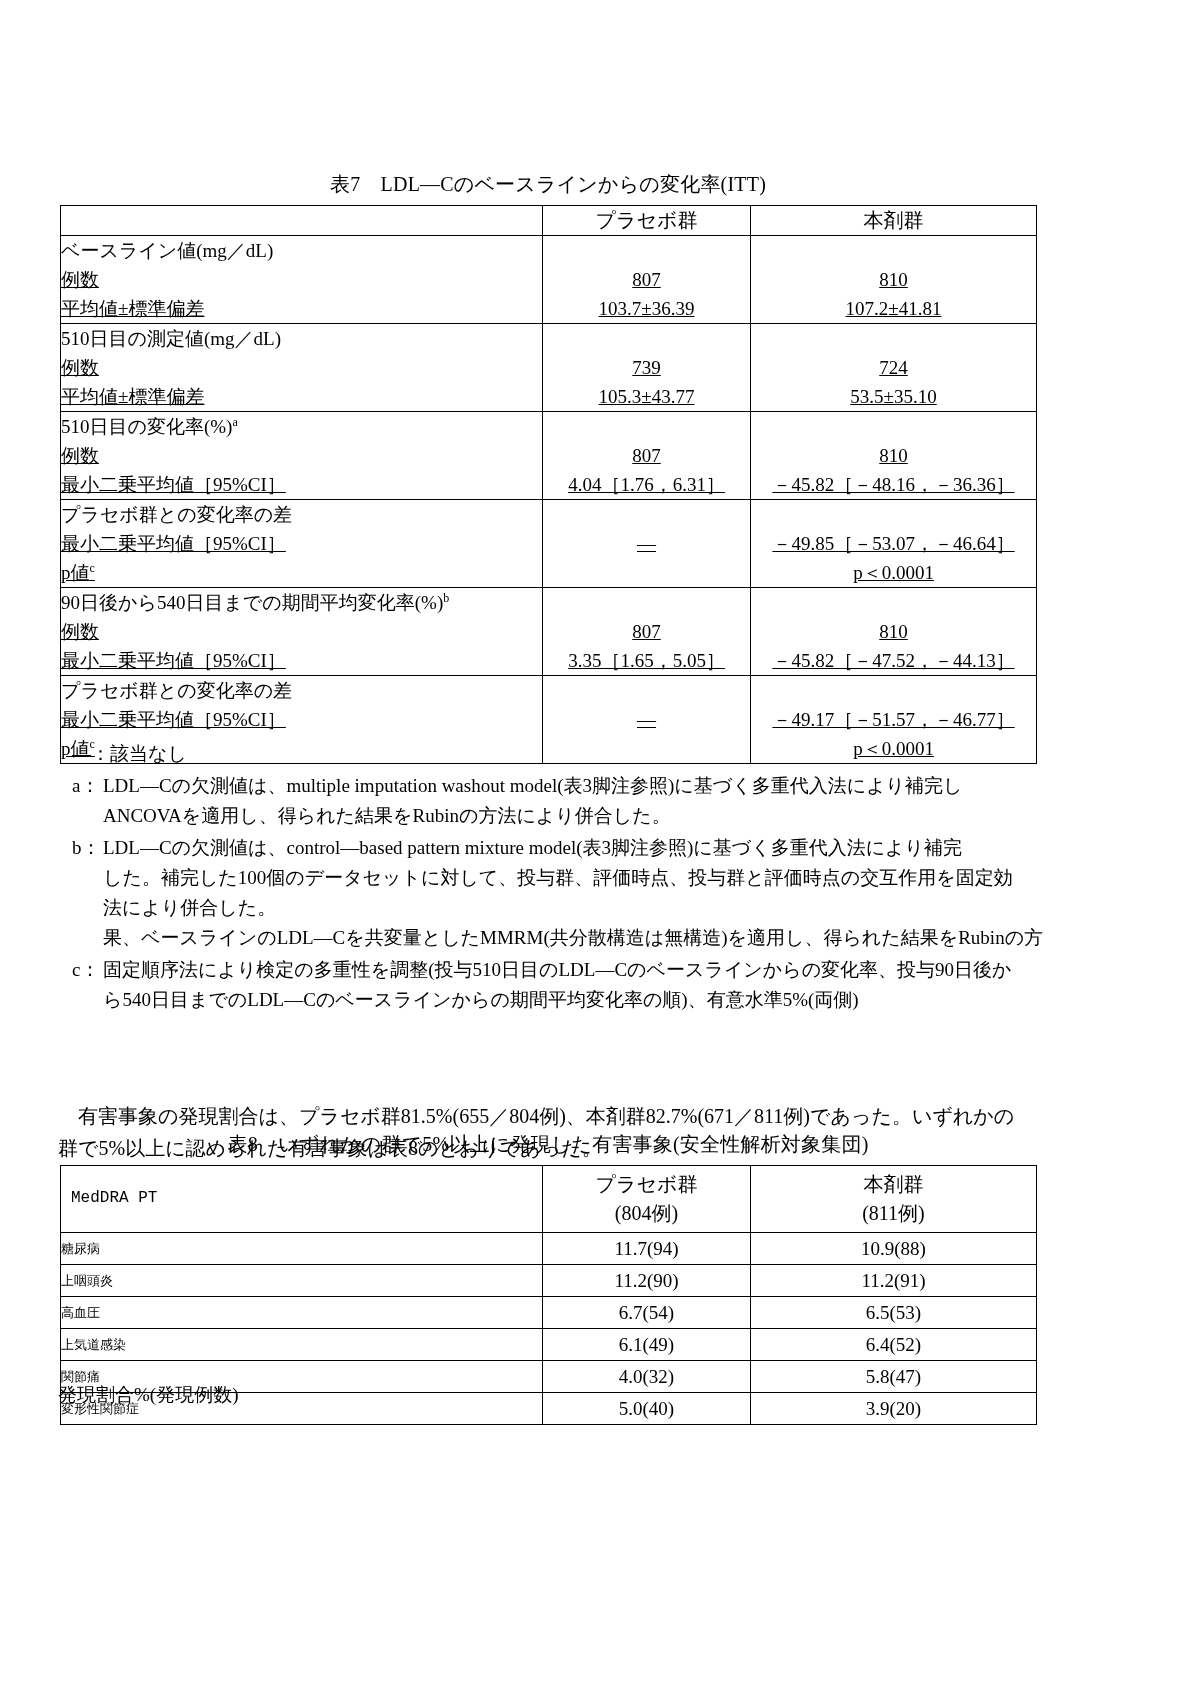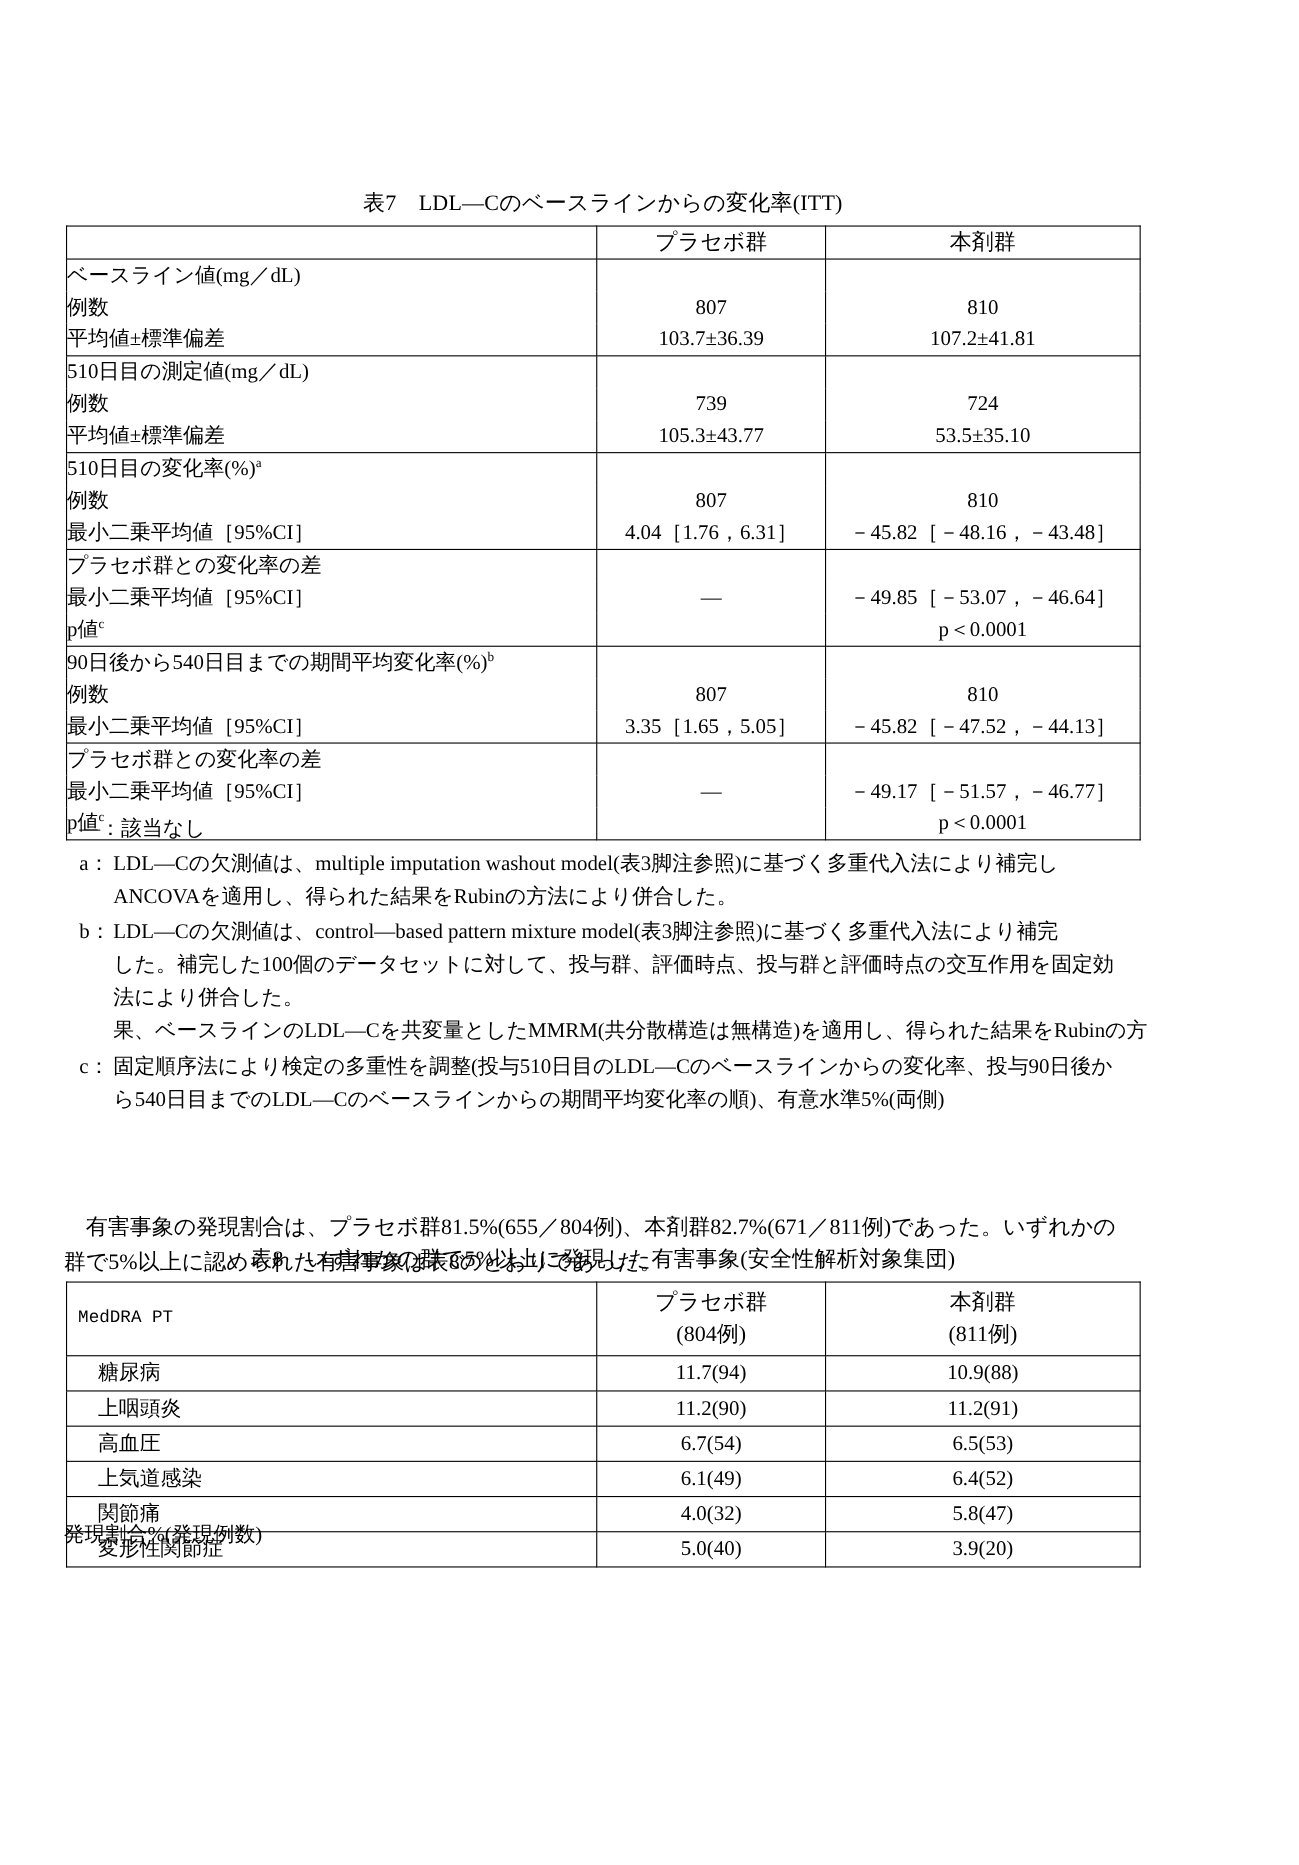"例数" .nt { text-decoration: none -> underline }
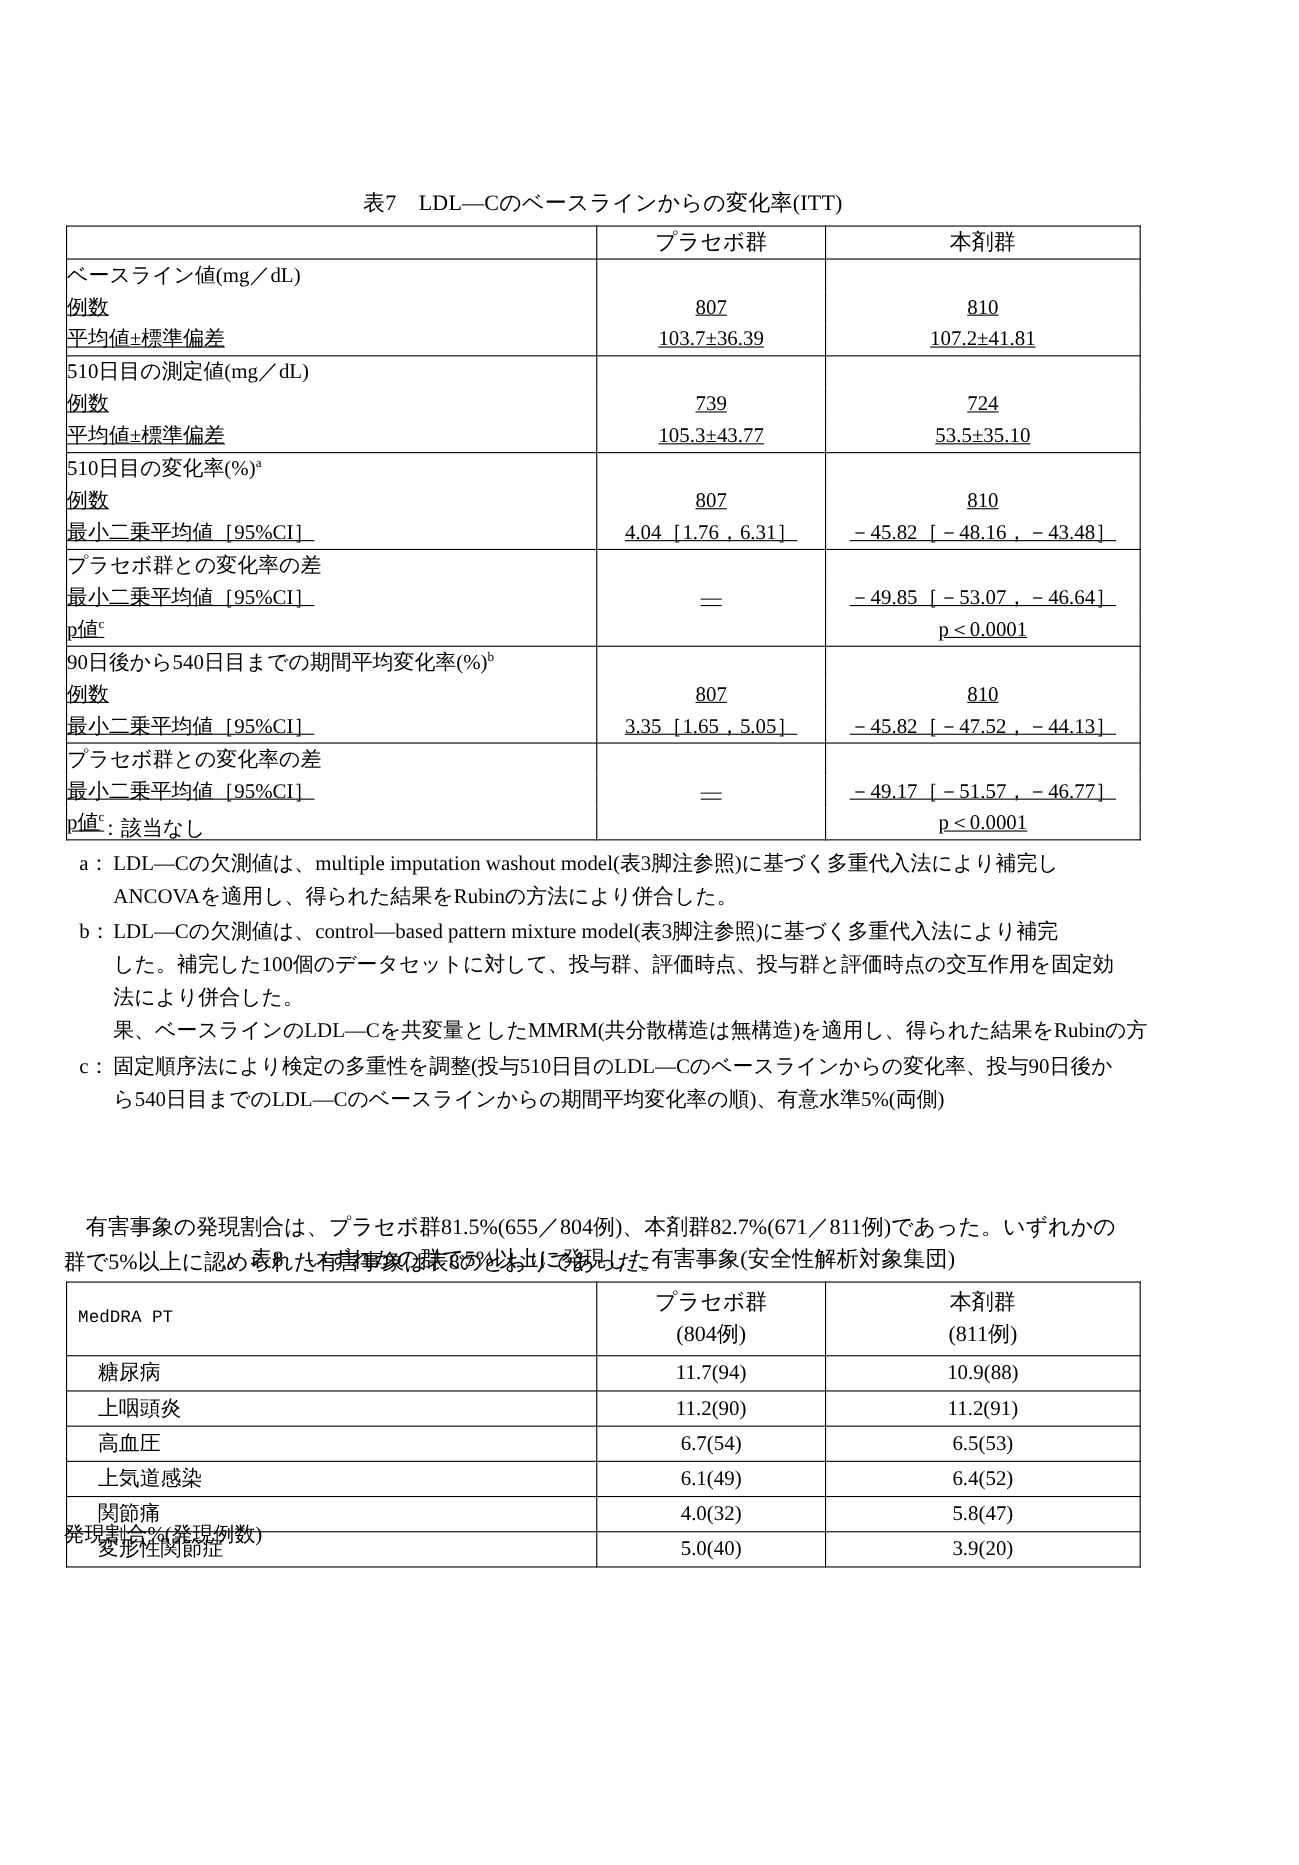"－45.82［－48.16，－43.48］" td.num-r { text: 43.48 -> 36.36 }
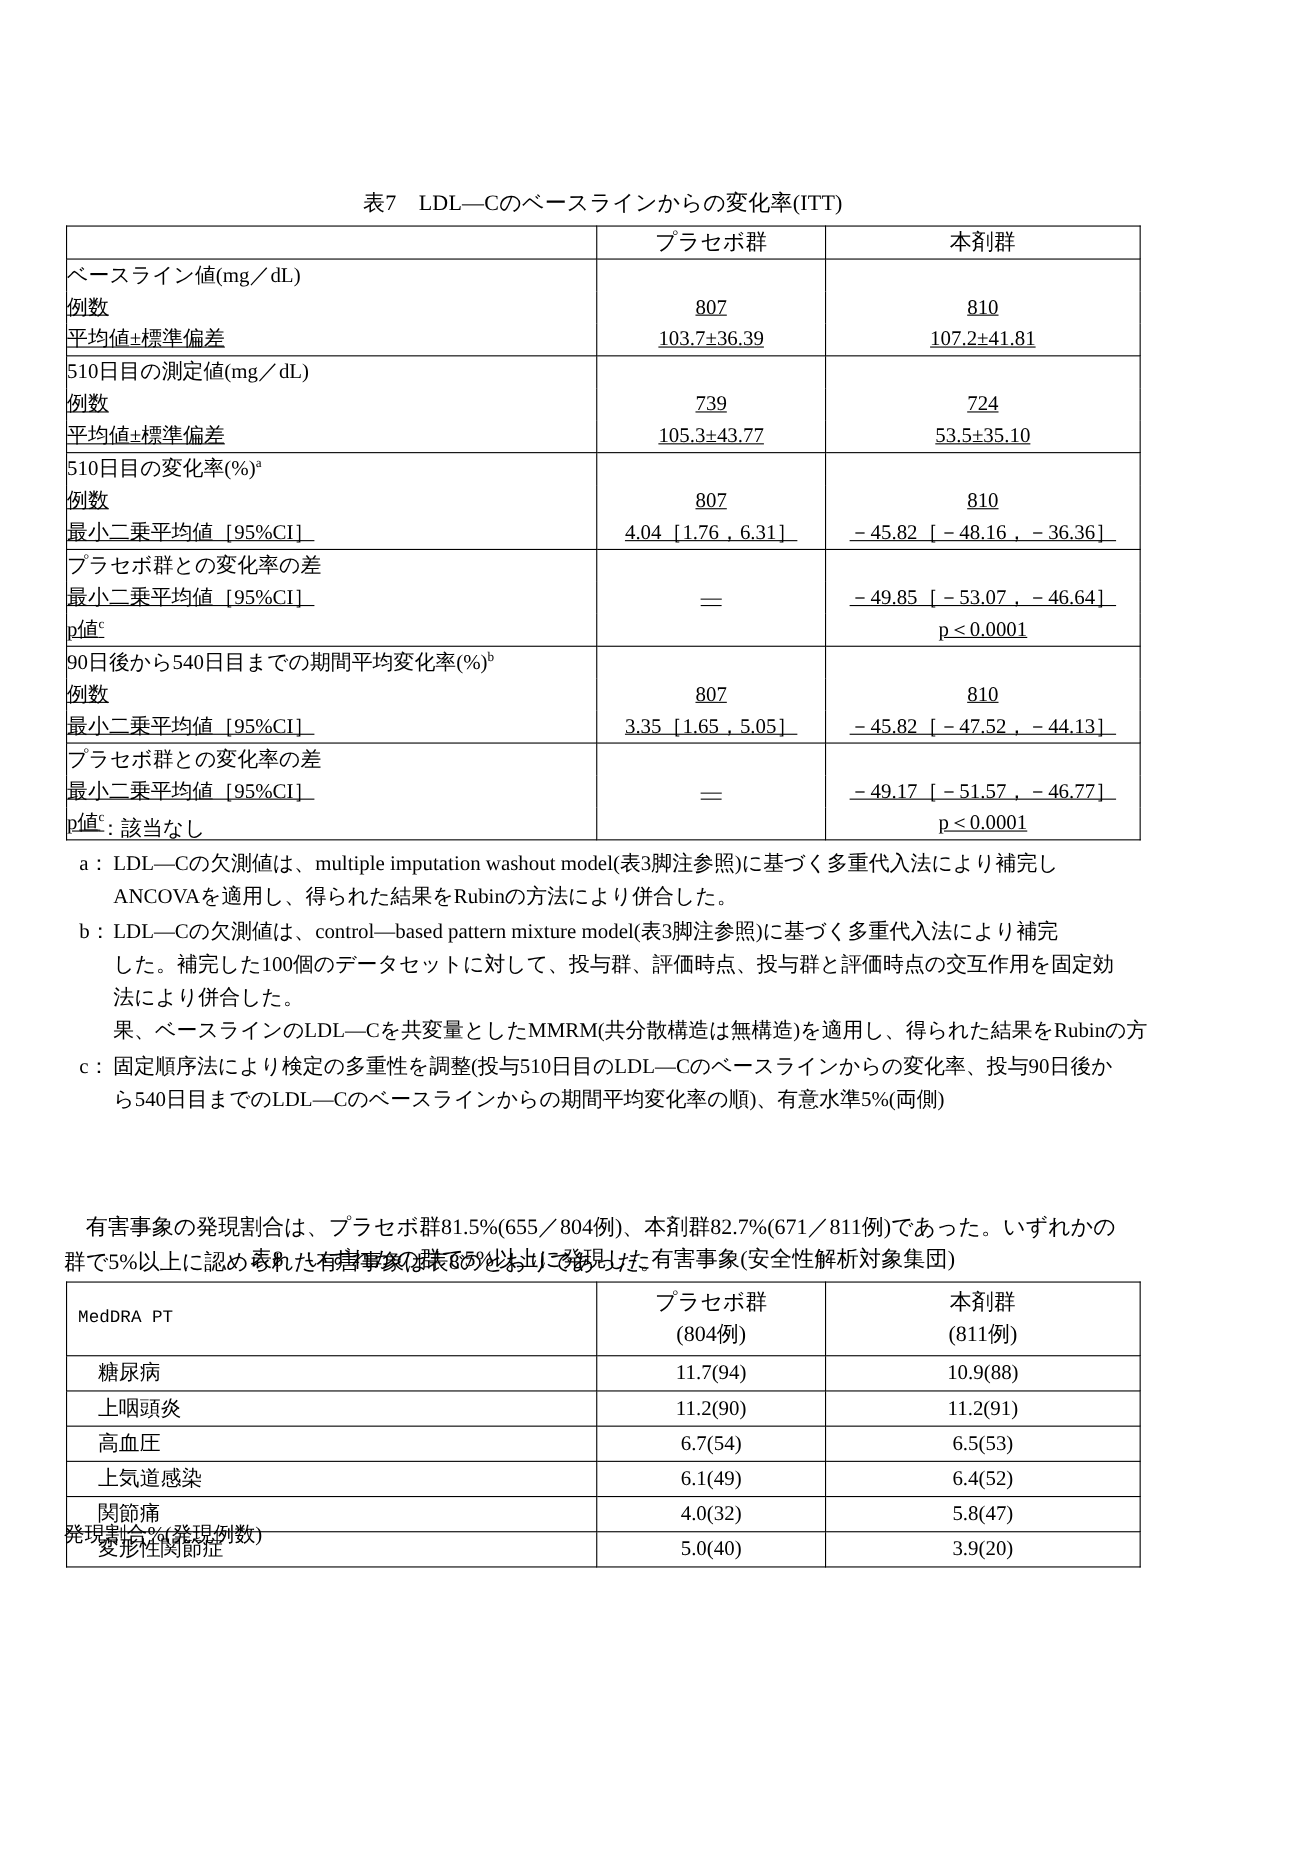"糖尿病" #t8 .ae-name { font-size: 19px -> 13px; padding-left: 28px -> none }
